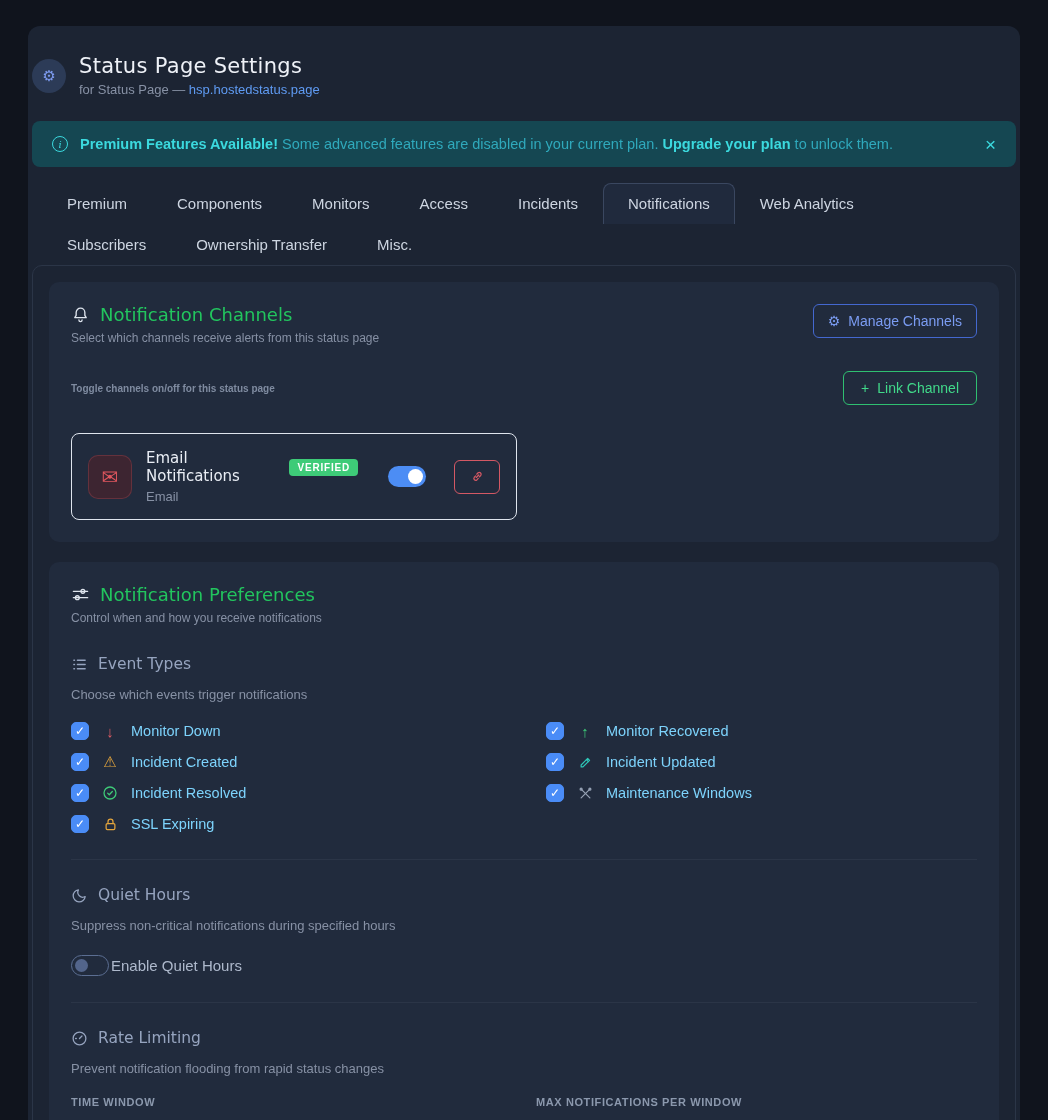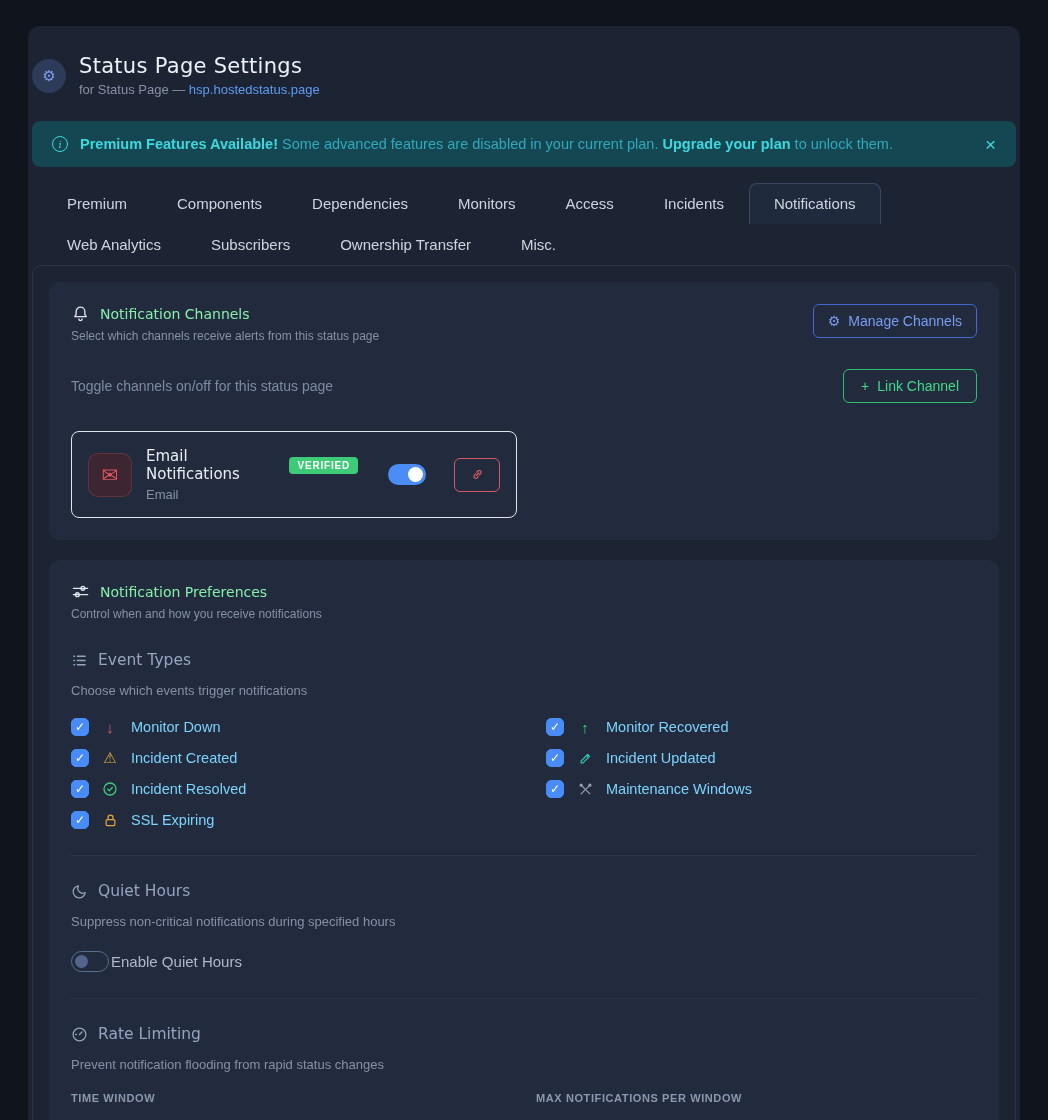"Dependencies" div.tab { html: <div>Dependencies</div> -> none }
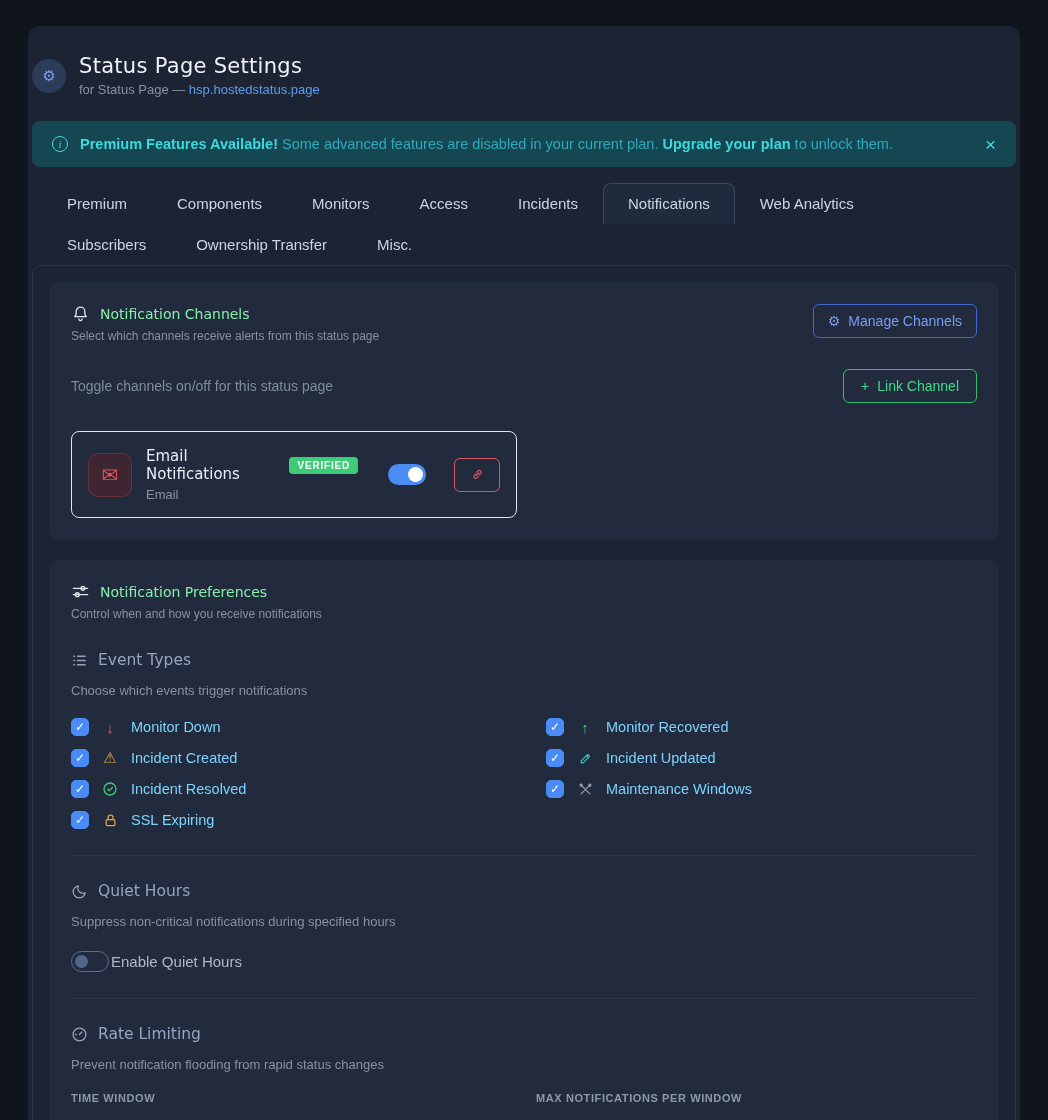"Notification Channels" .sec-title { color: #86efac -> #22c55e; font-size: 14px -> 18px }
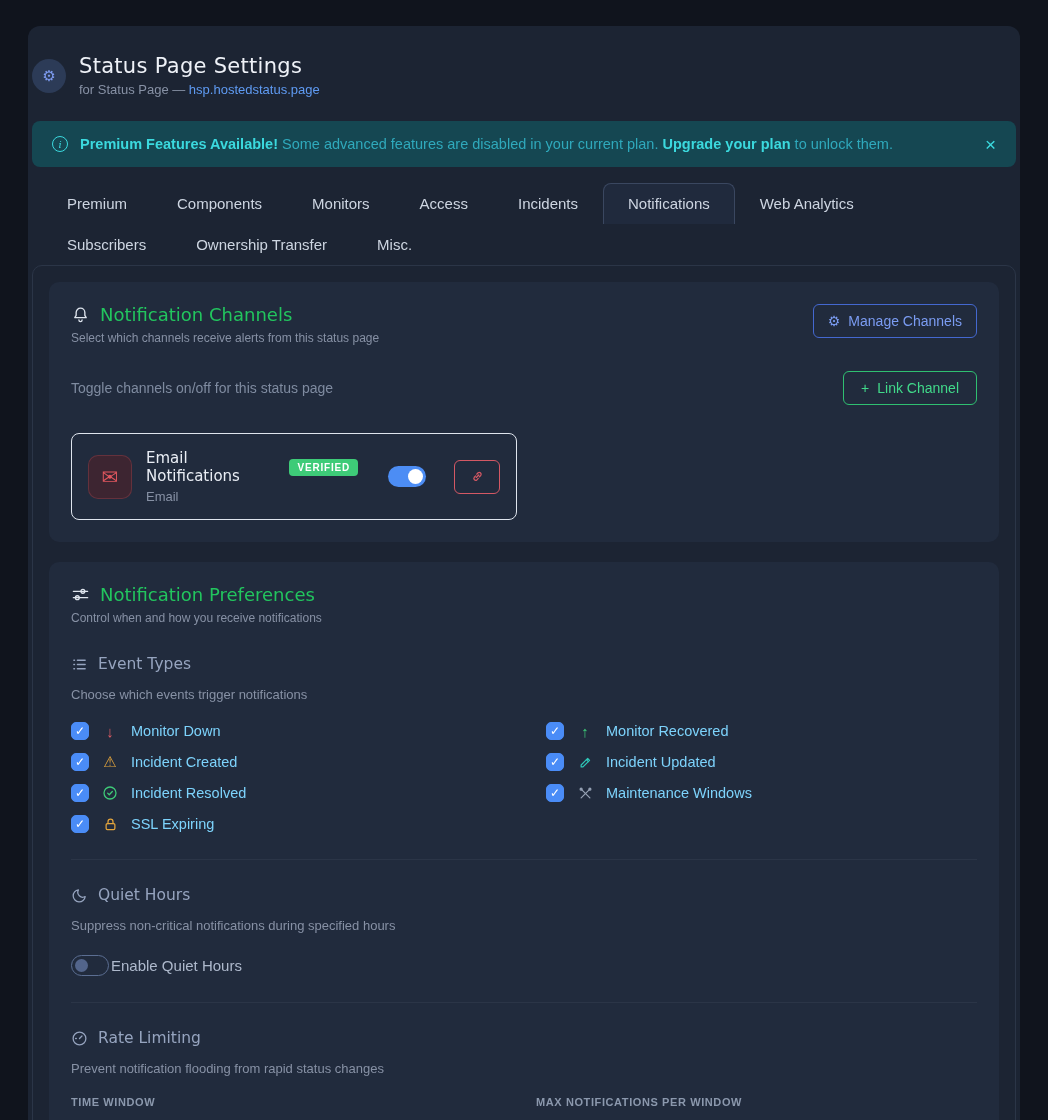"Toggle channels on/off for this" .toggle-hint { font-size: 14px -> 10px; font-weight: none -> bold }
